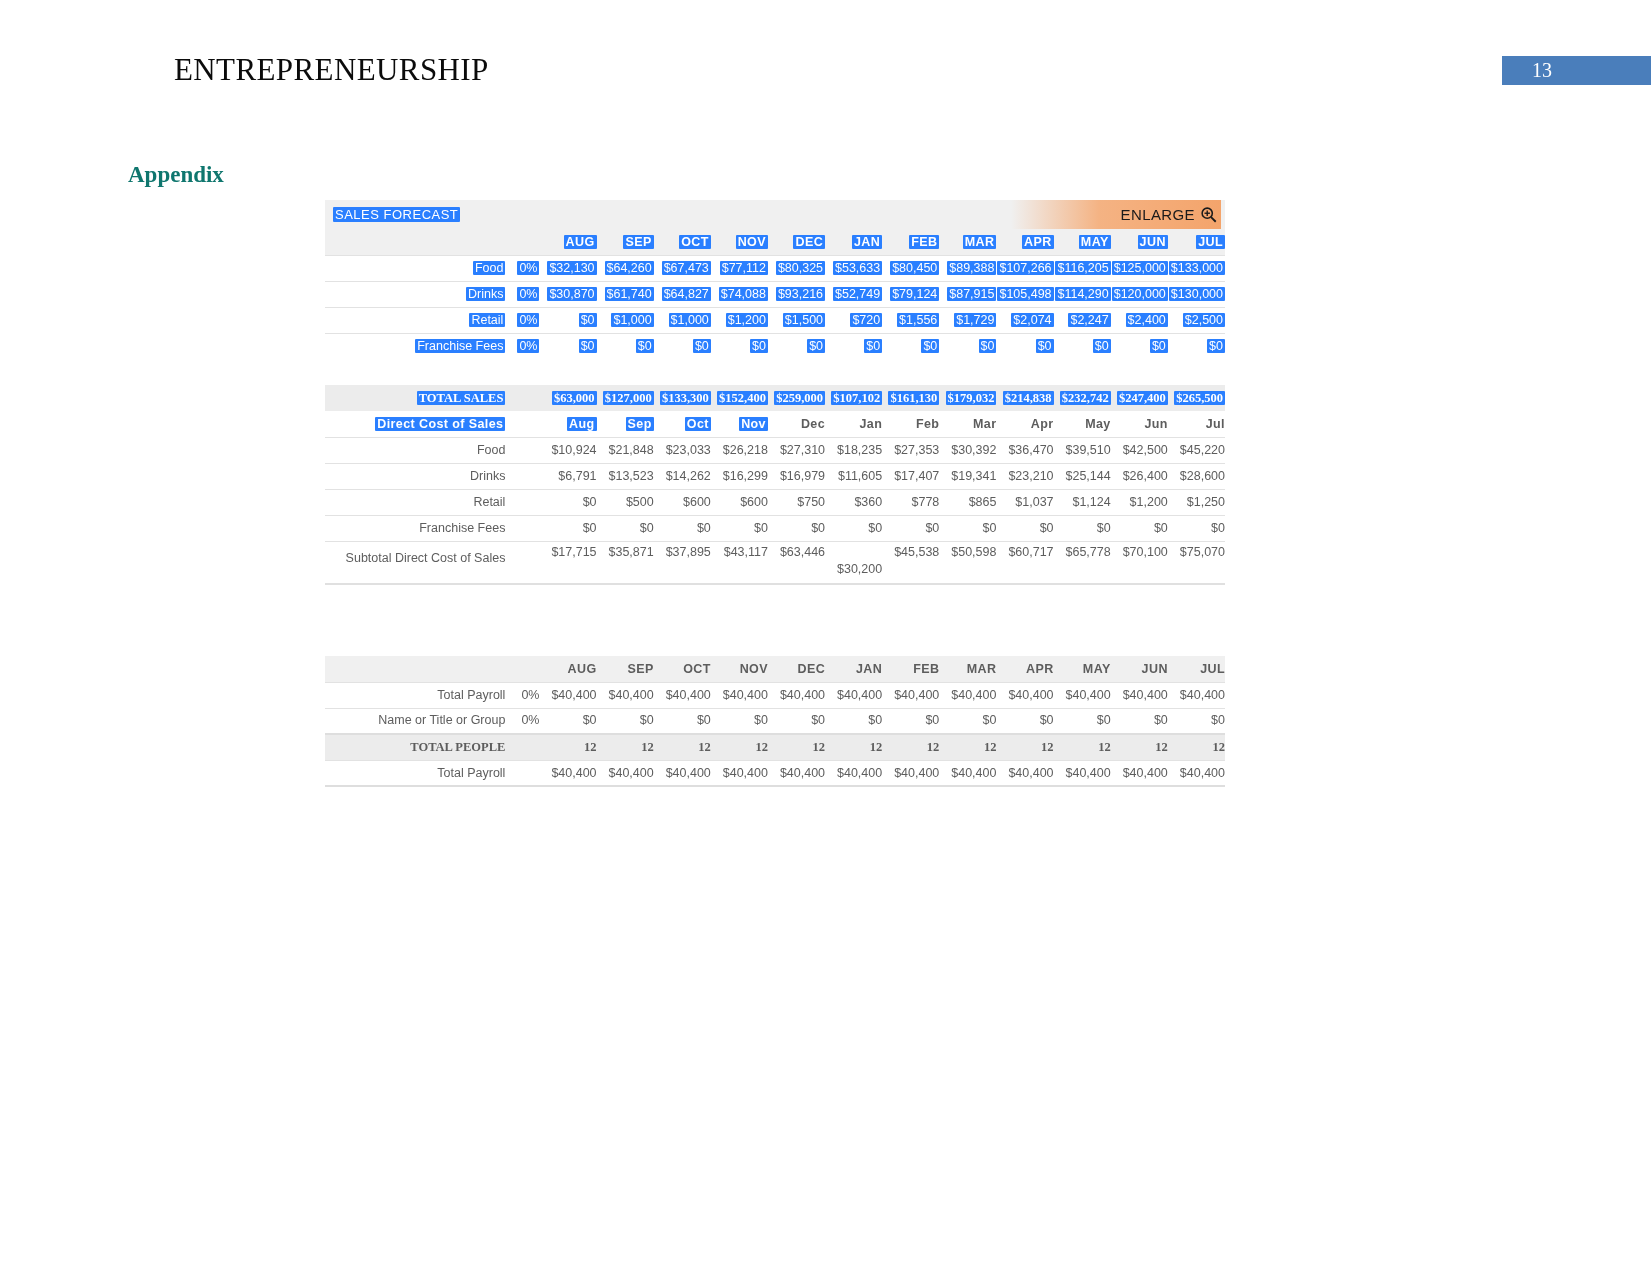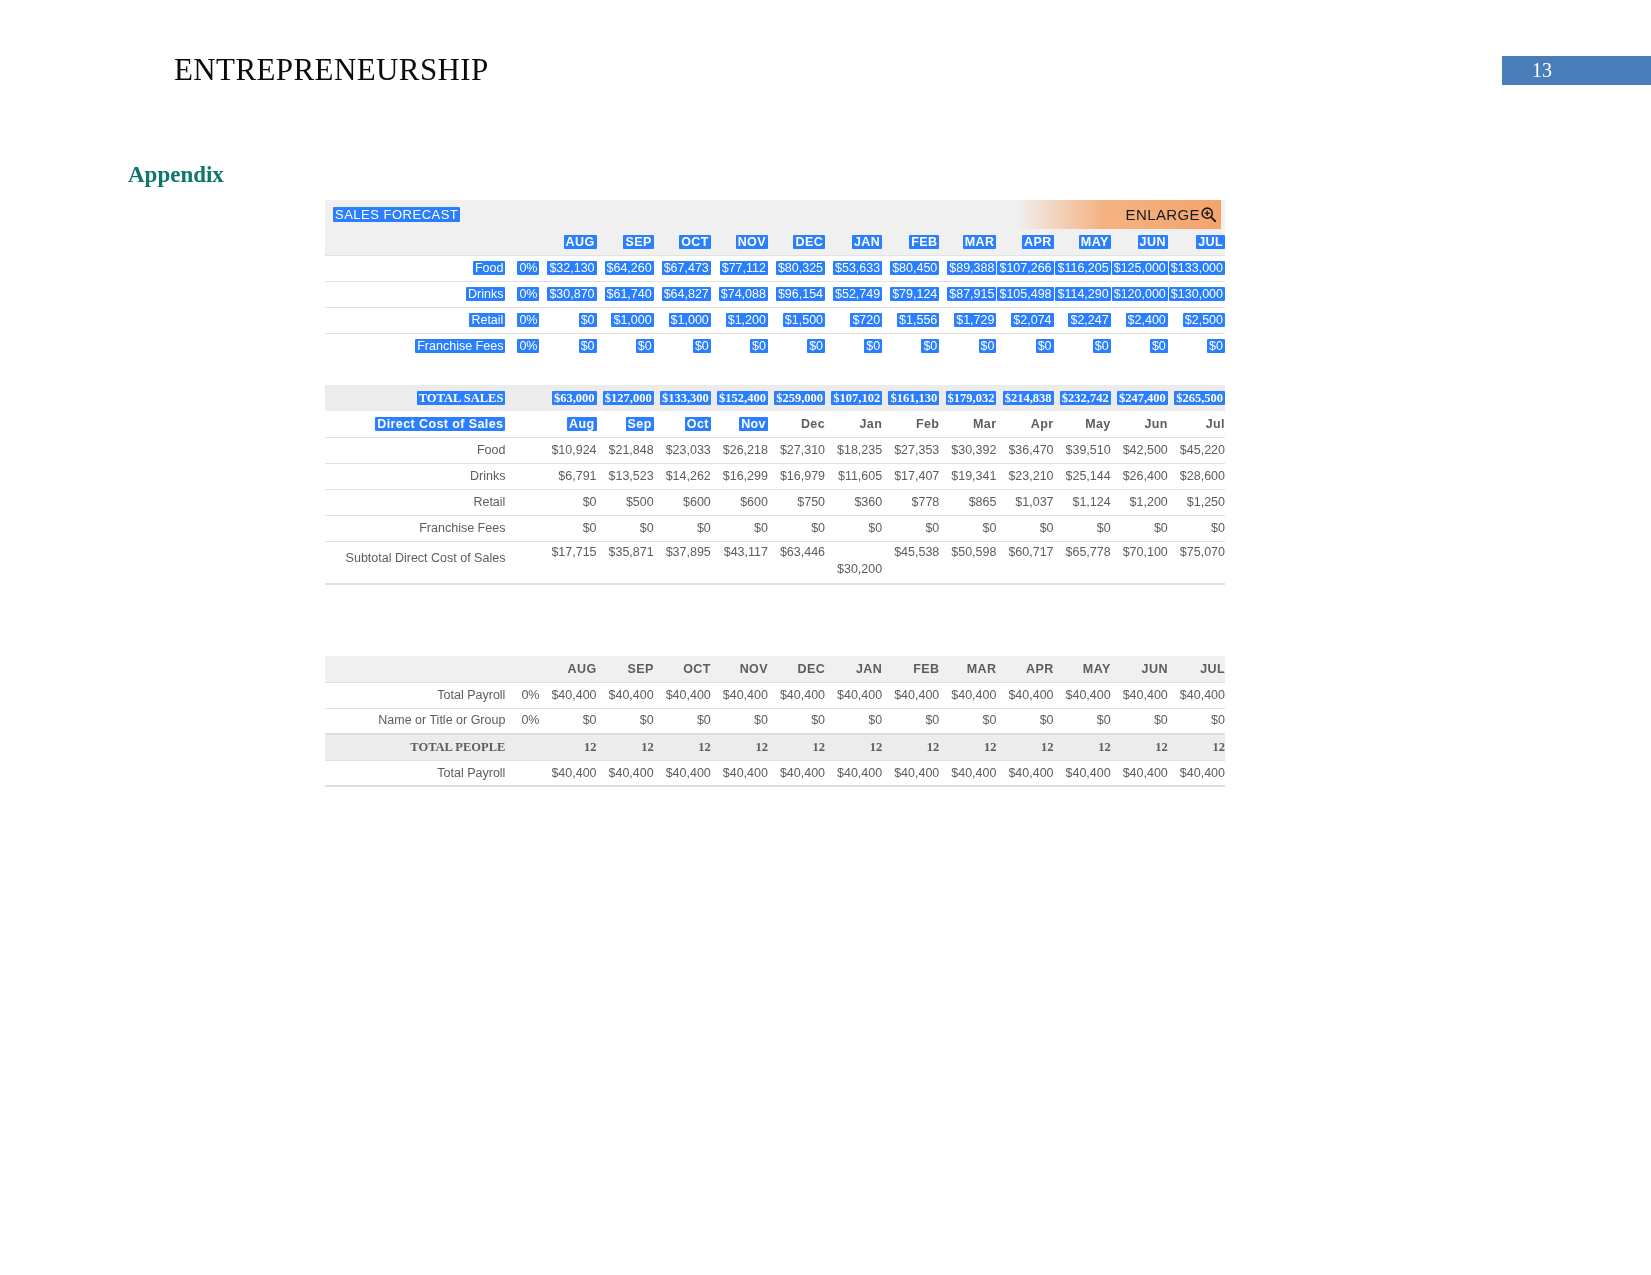"ENLARGE" .enlarge-wrap { gap: none -> 5px }
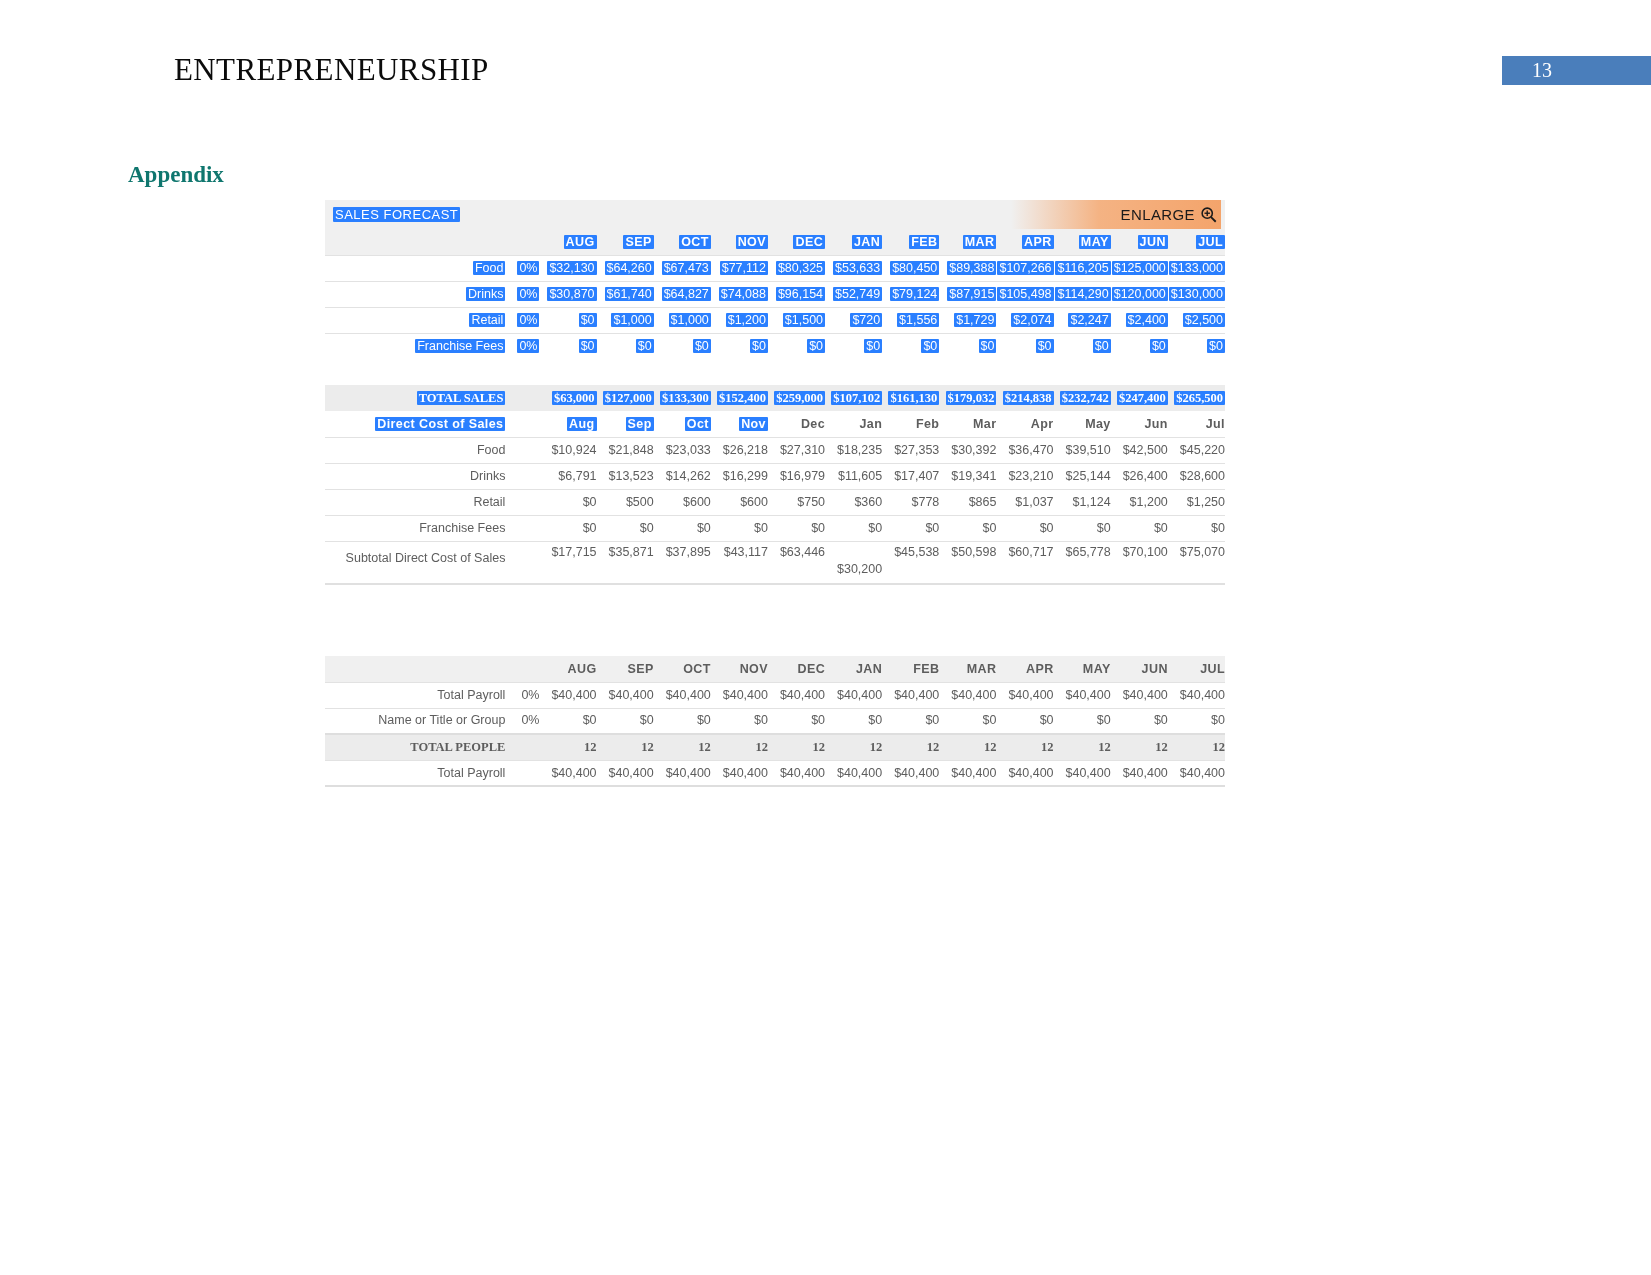"$96,154" span.selbox { text: $96,154 -> $93,216 }
